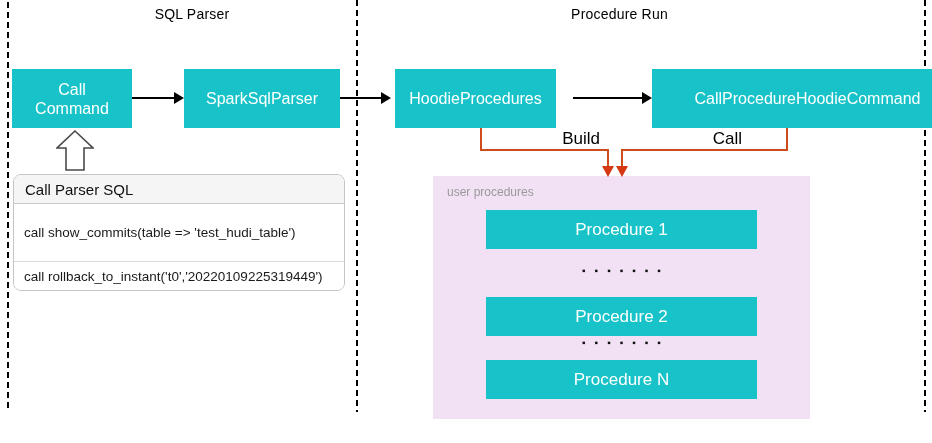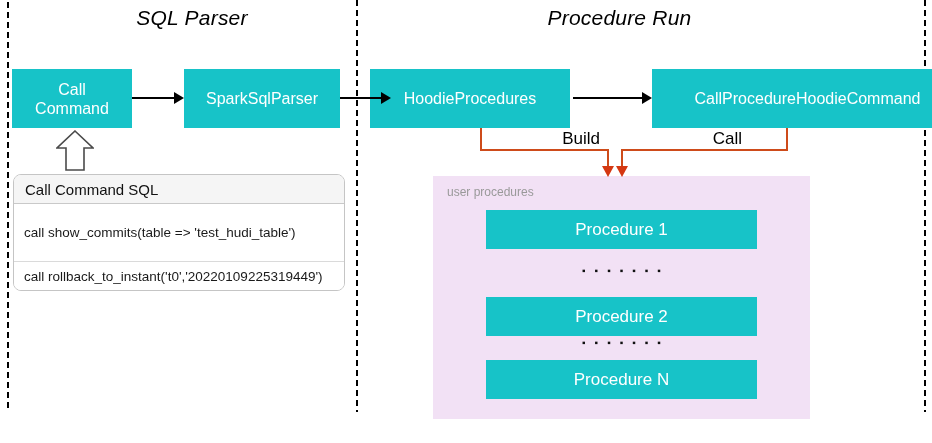"SQL Parser" .section-title { font-size: 21px -> 14px; font-style: italic -> none }
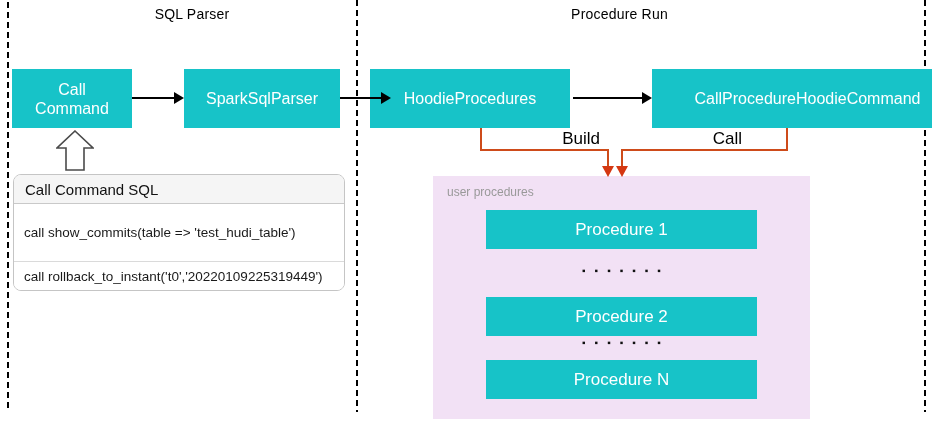"HoodieProcedures" .n-hoodie { left: 370px -> 395px; width: 200px -> 161px }
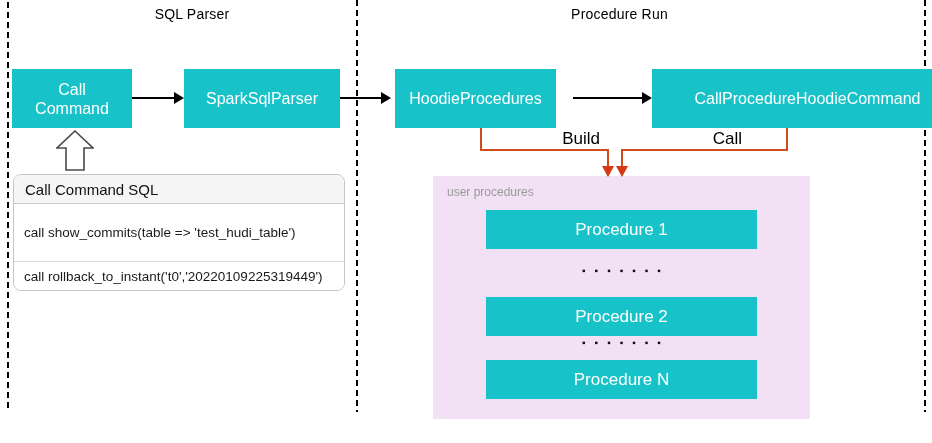"Call Command SQL" div.sql-header { text: Command -> Parser }
